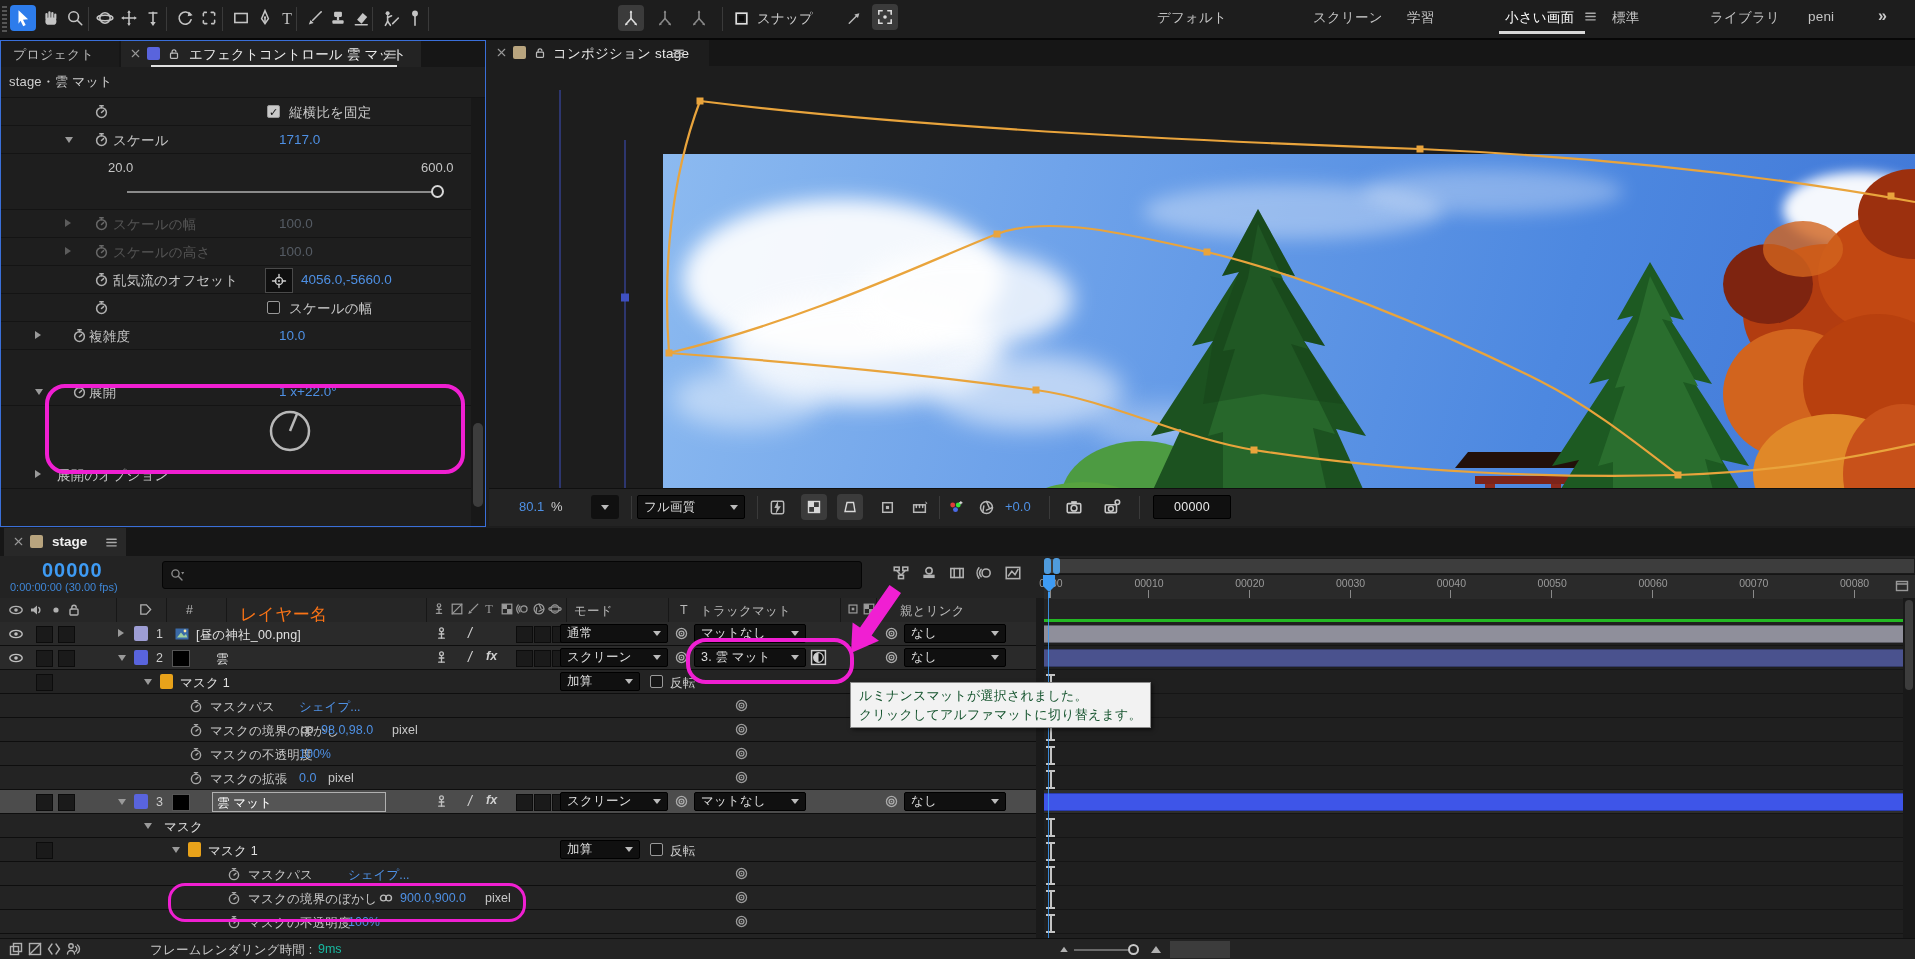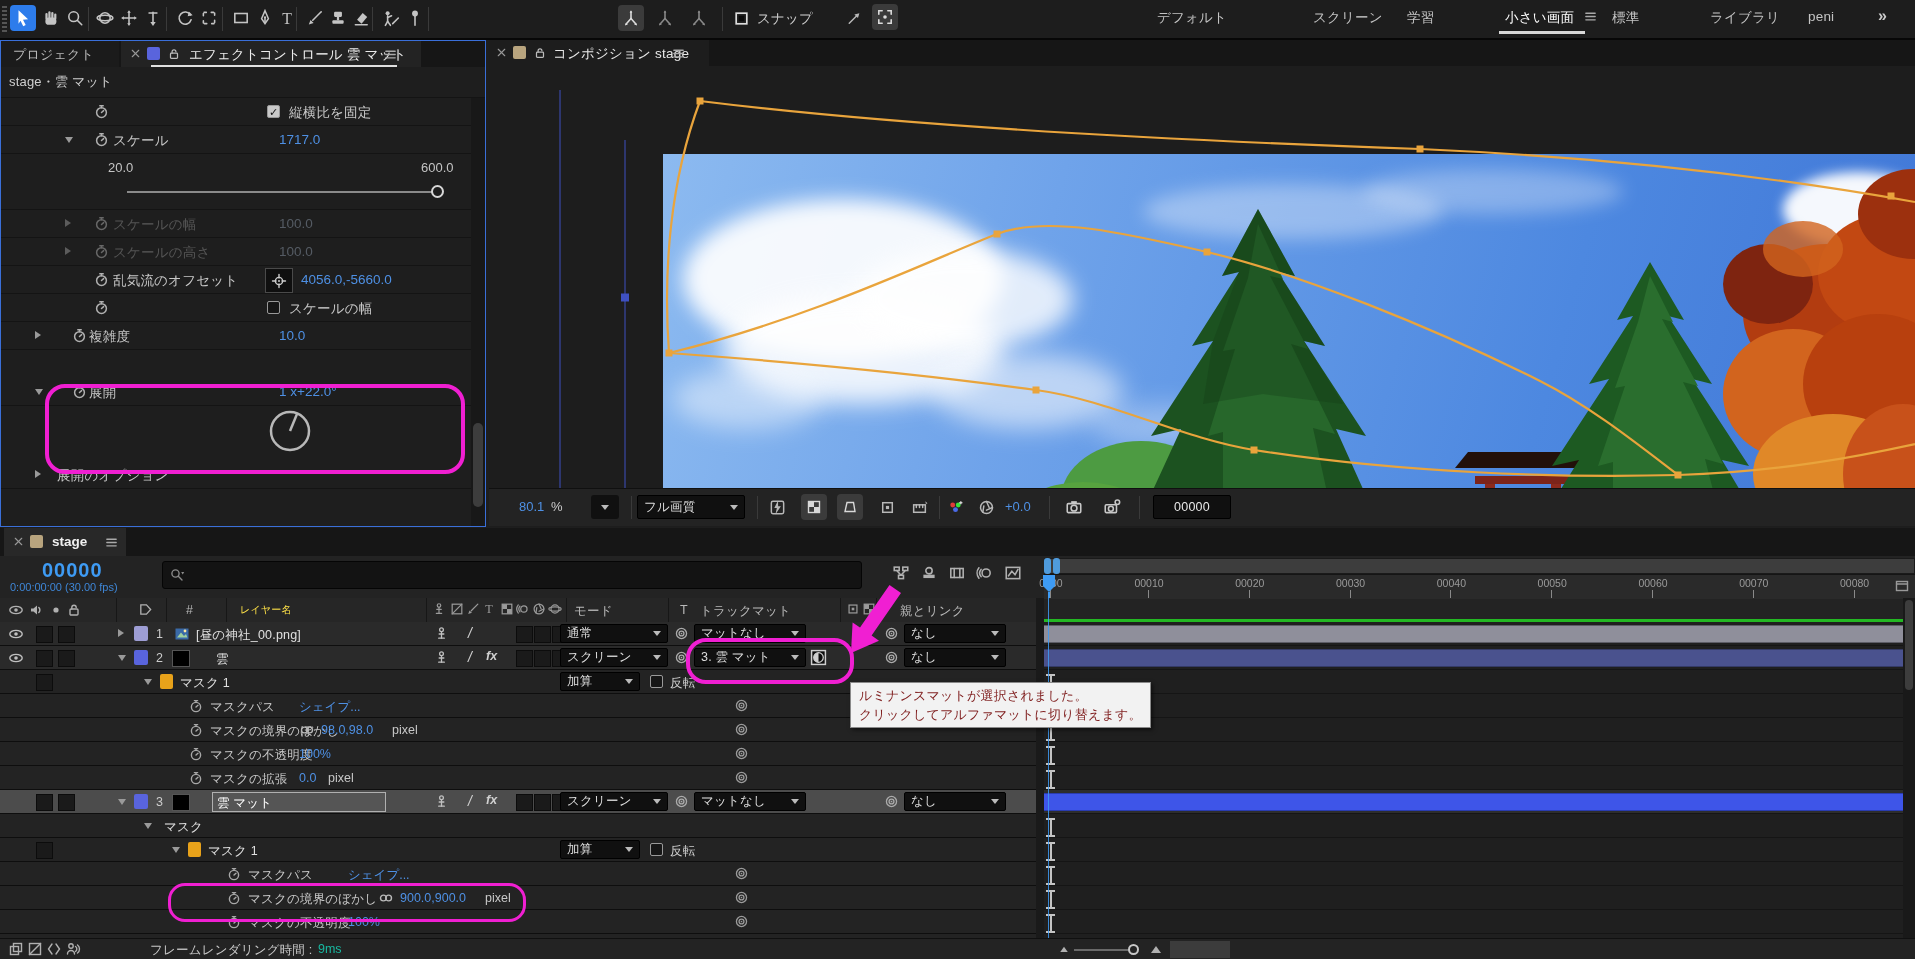"レイヤー名" span.jp { color: #fde047 -> #f97316; font-size: 10px -> 17px }
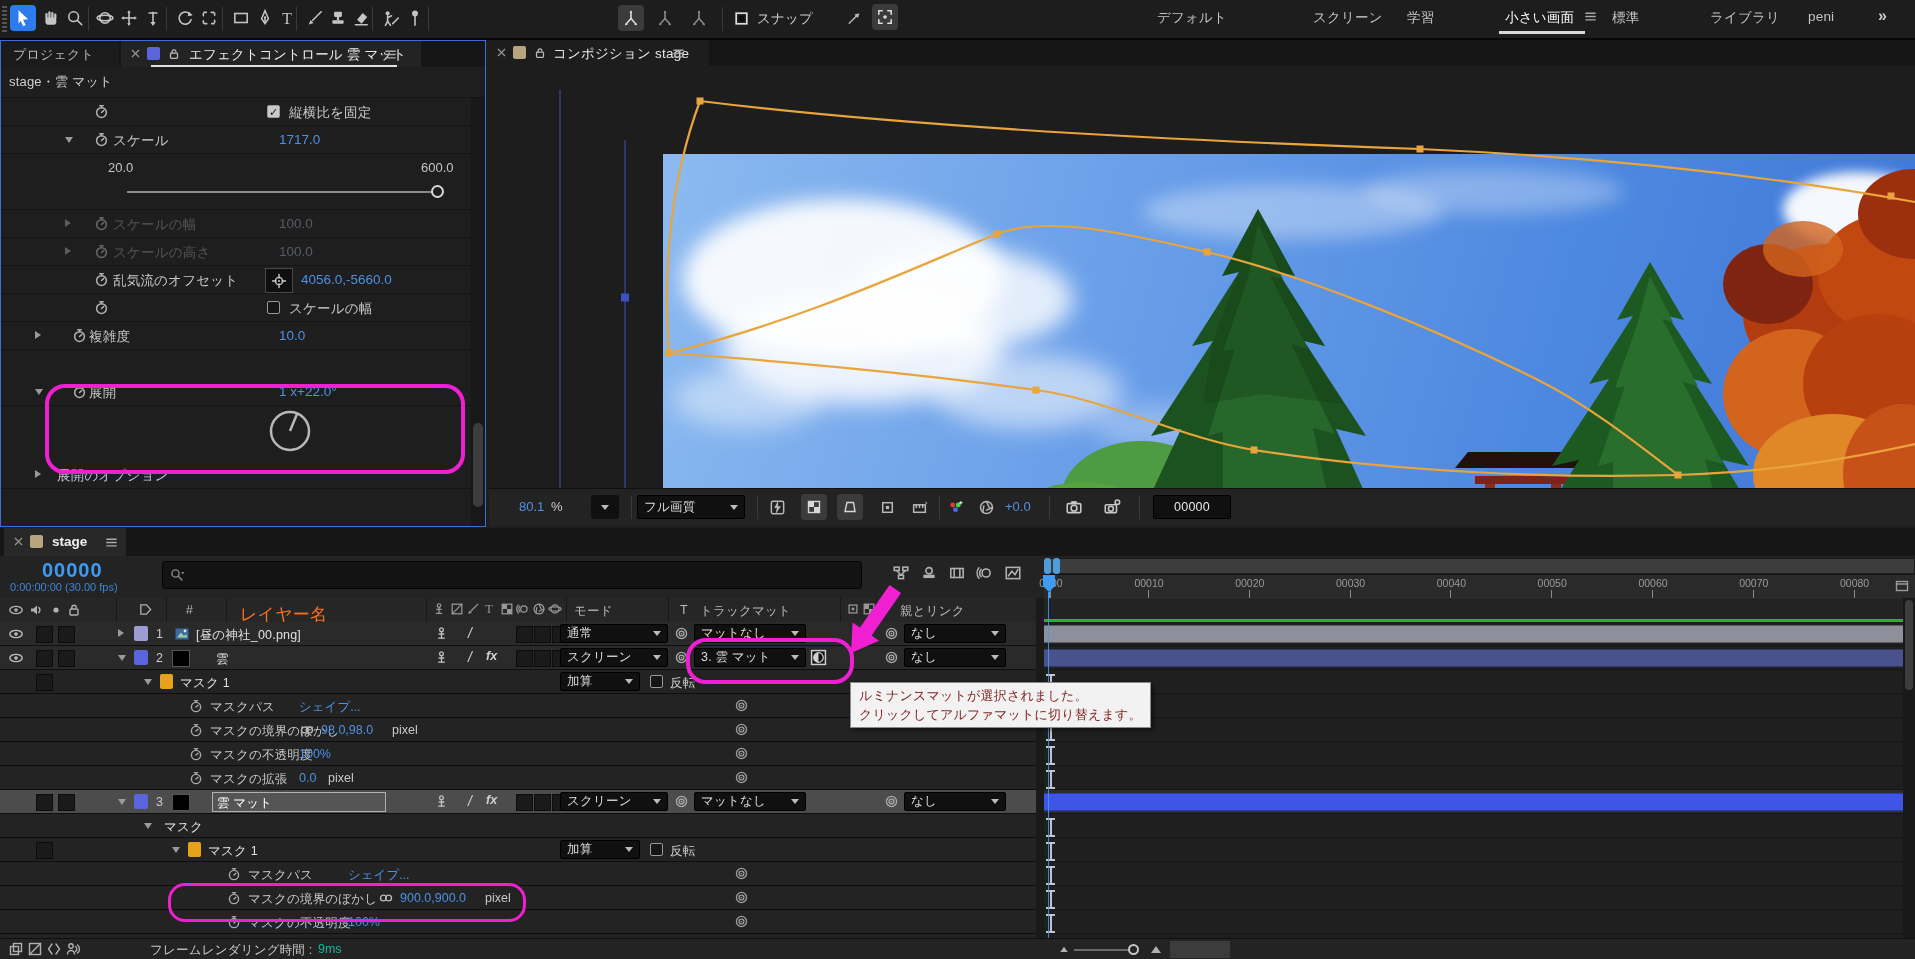"ルミナンスマットが選択されました。" .ttip { color: #7f1d1d -> #14532d }
